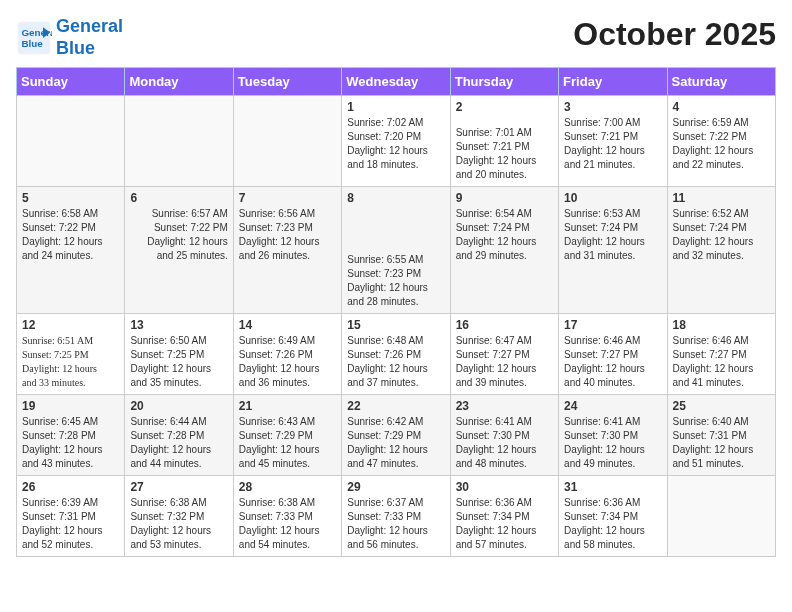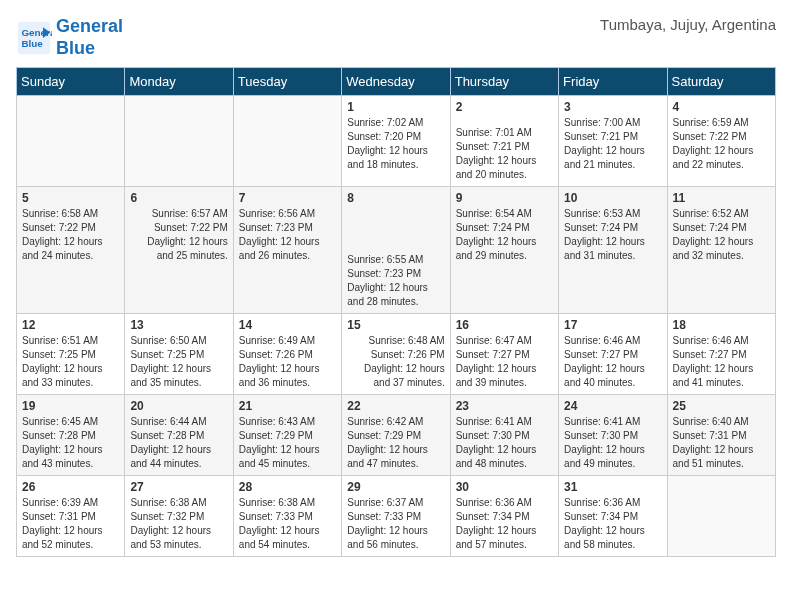"October 2025" div.month-title { html: none -> <div>October 2025</div> }
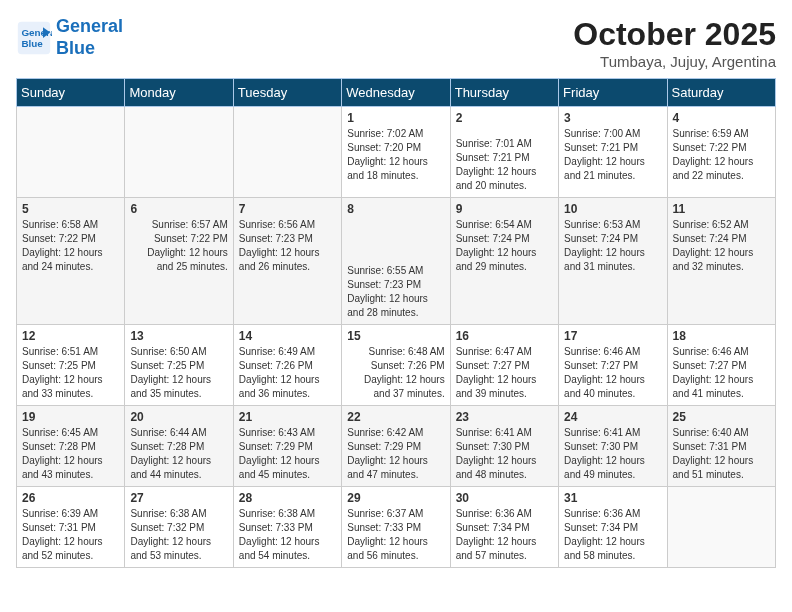"Tumbaya, Jujuy, Argentina" div.location-subtitle { html: <div>Tumbaya, Jujuy, Argentina</div> -> none }
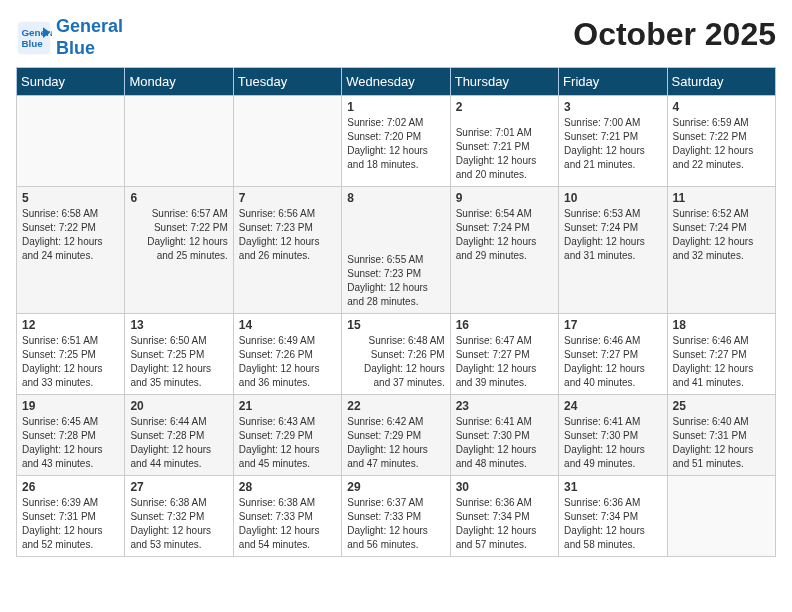"Sunday" .calendar th { background-color: #0c4a6e -> #8b5cf6; font-weight: normal -> bold }
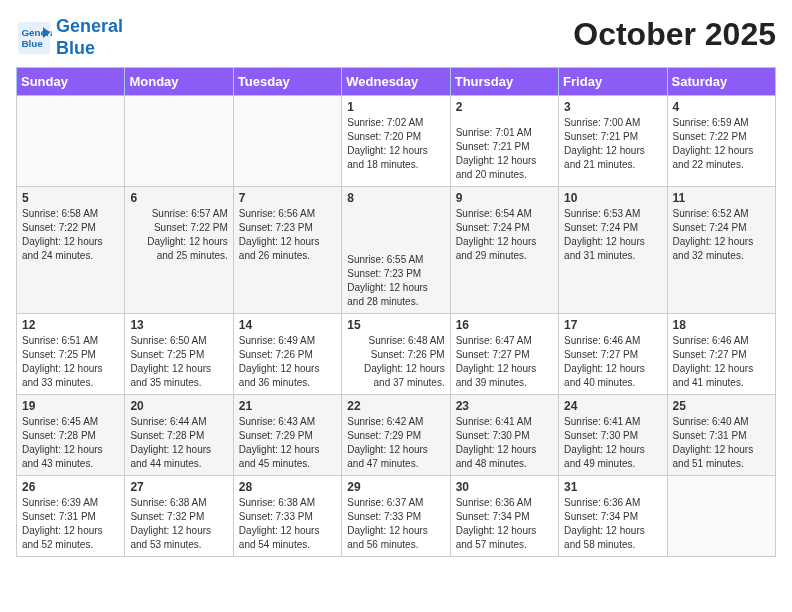"Sunrise: 6:51 AM" div.day-info { font-family: none -> Liberation Serif, serif }
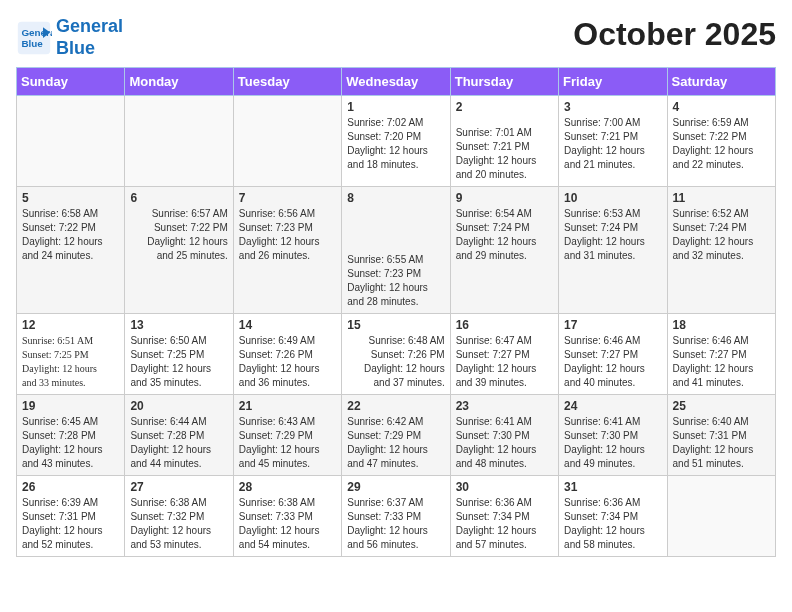"Sunrise: 6:48 AM" div.day-info { text-align: right -> none }
